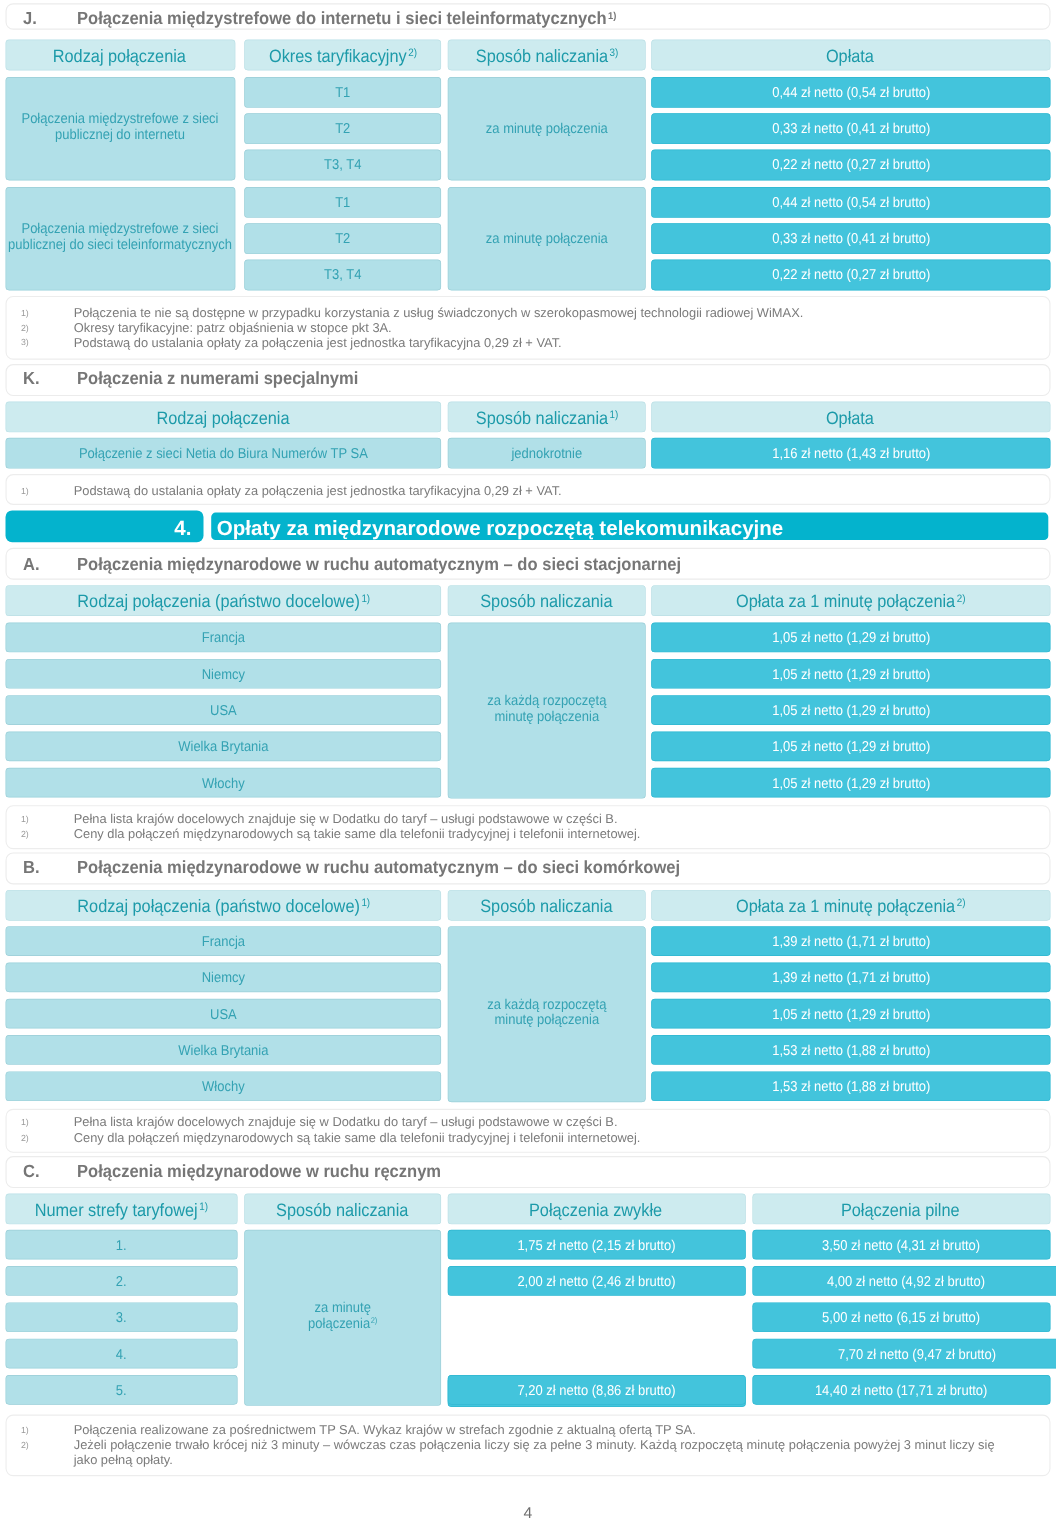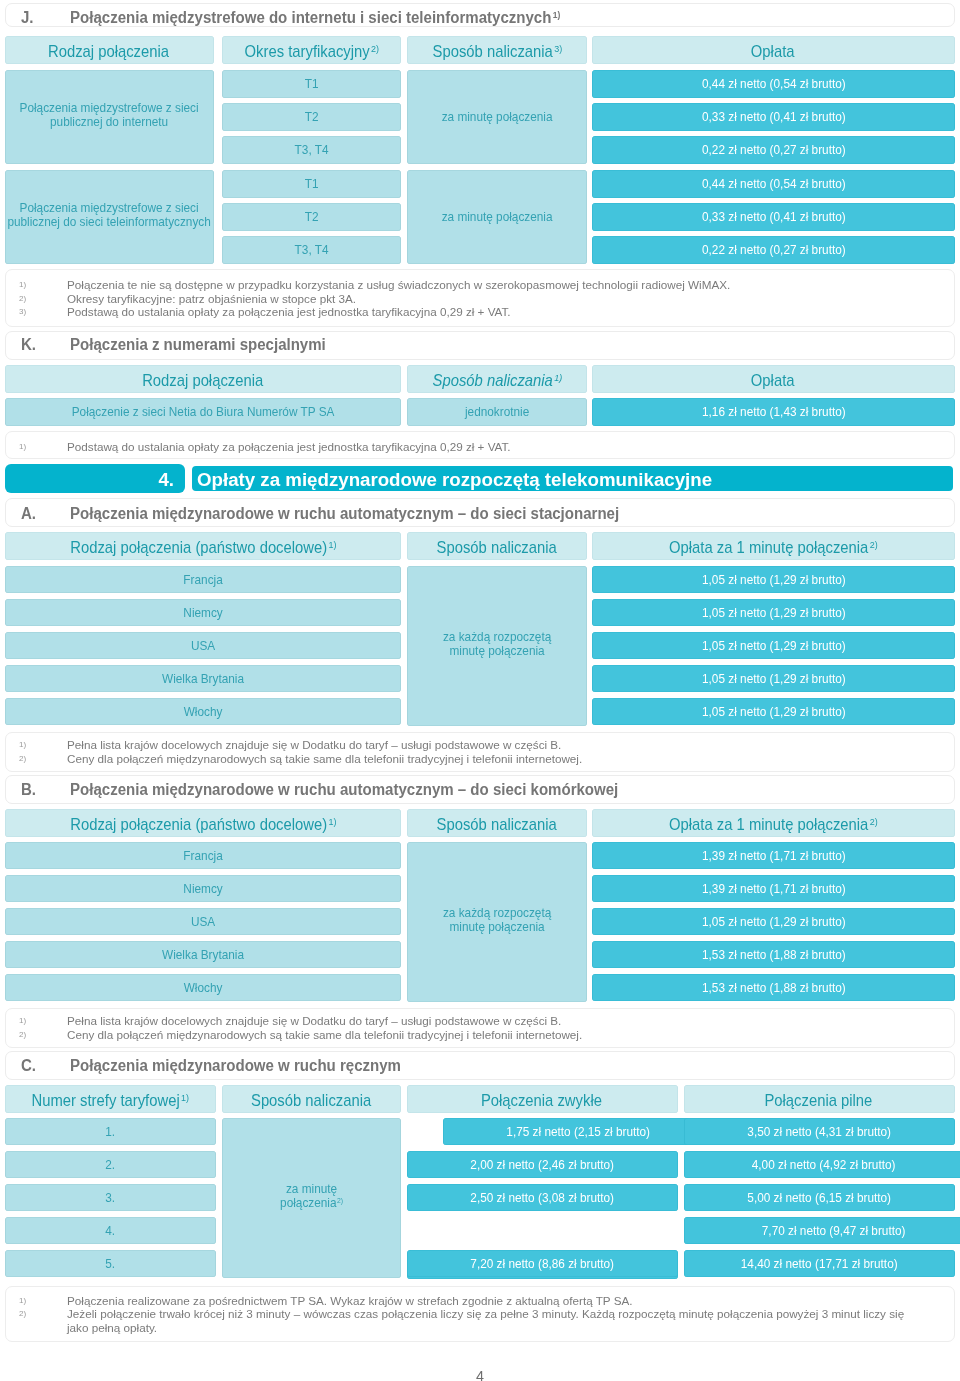"Sposób naliczania 1)" div.cell { font-style: italic -> none }
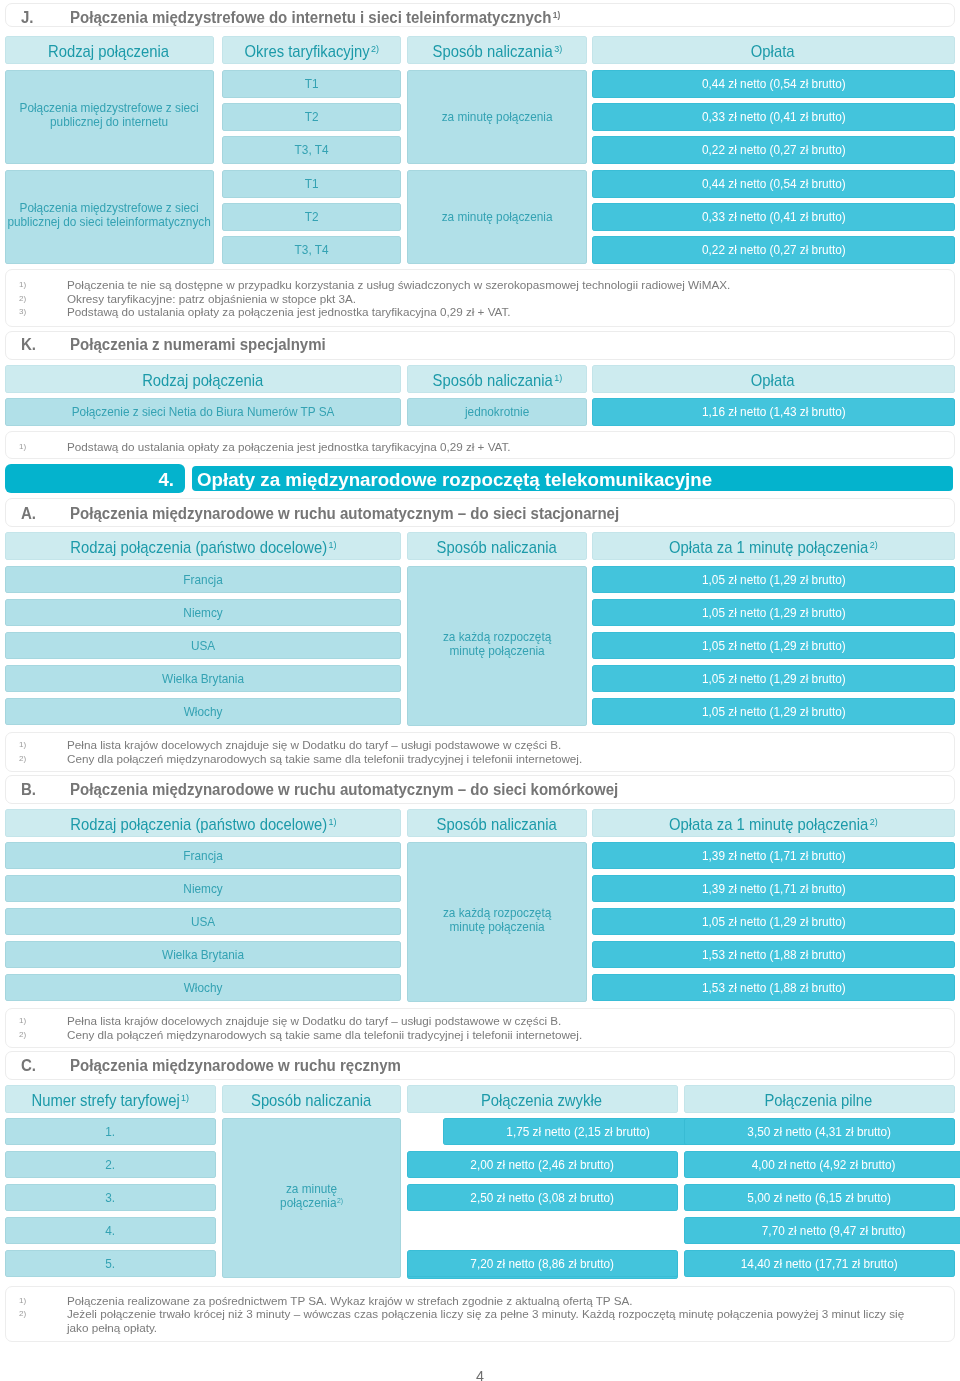"1,75 zł netto (2,15 zł" div.cell { margin-left: 36px -> none }
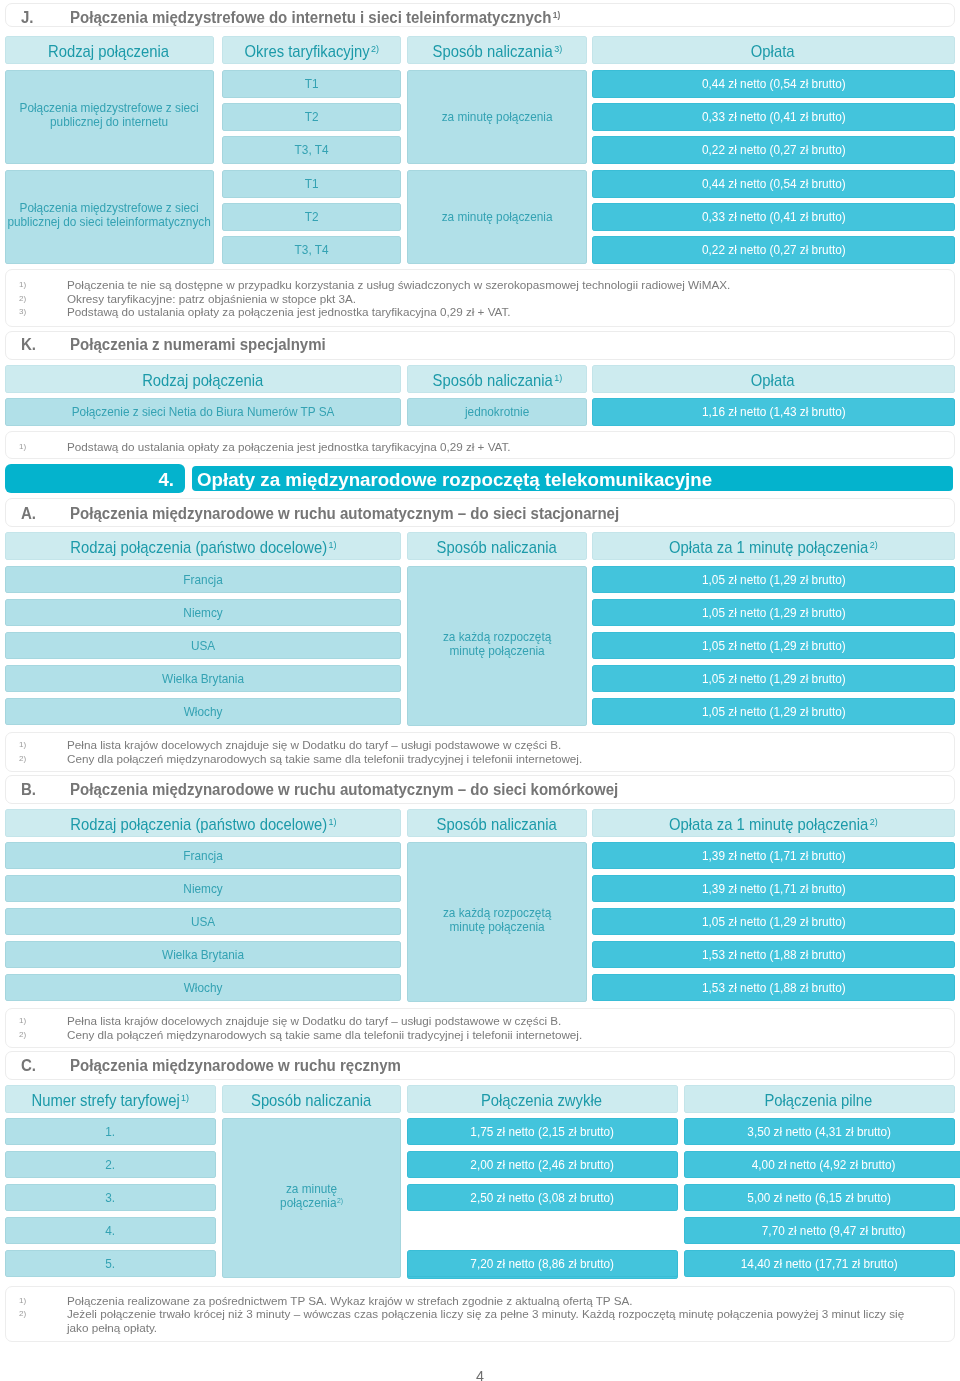"2,50 zł netto (3,08 zł" div.cell { html: <div> <span><span>2,50 zł netto (3,08 zł brutto)</span></span> </div> -> none }
